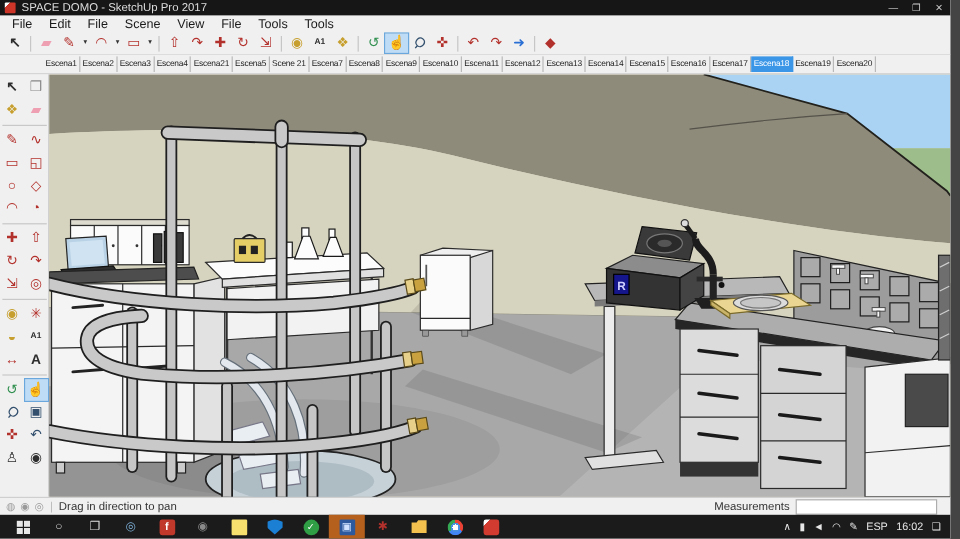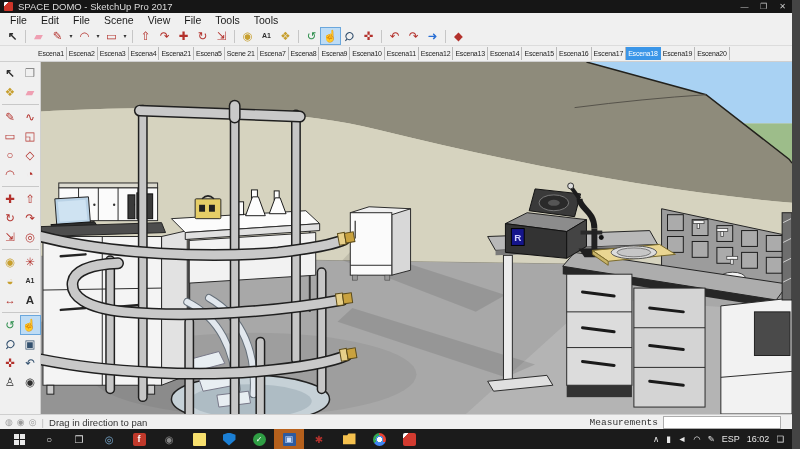"Measurements" .meas-label { font-family: Liberation Mono, monospace -> none }
